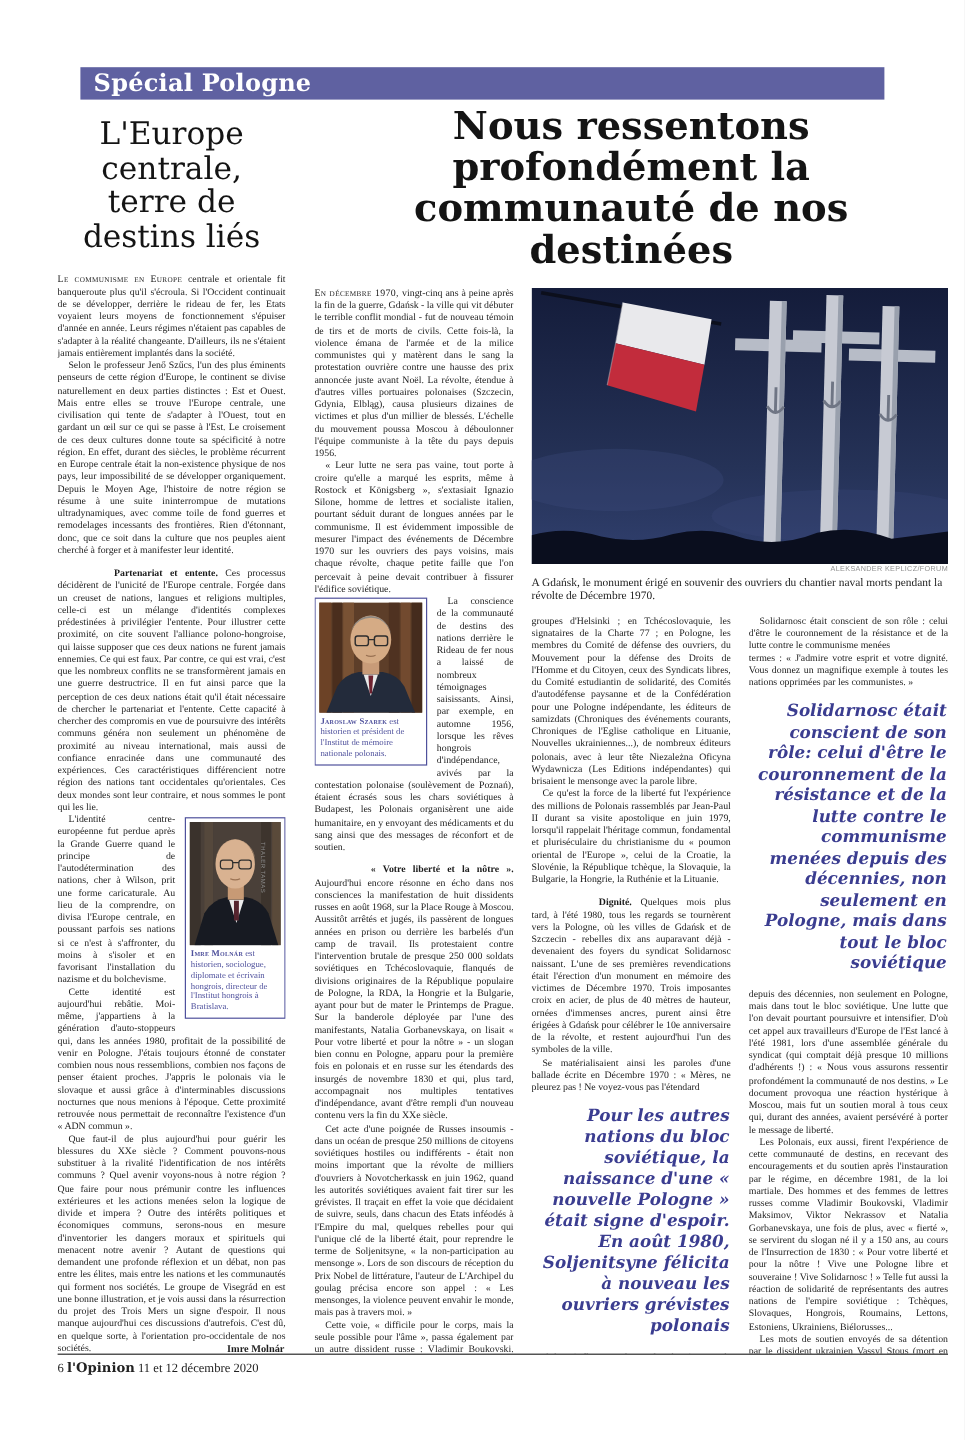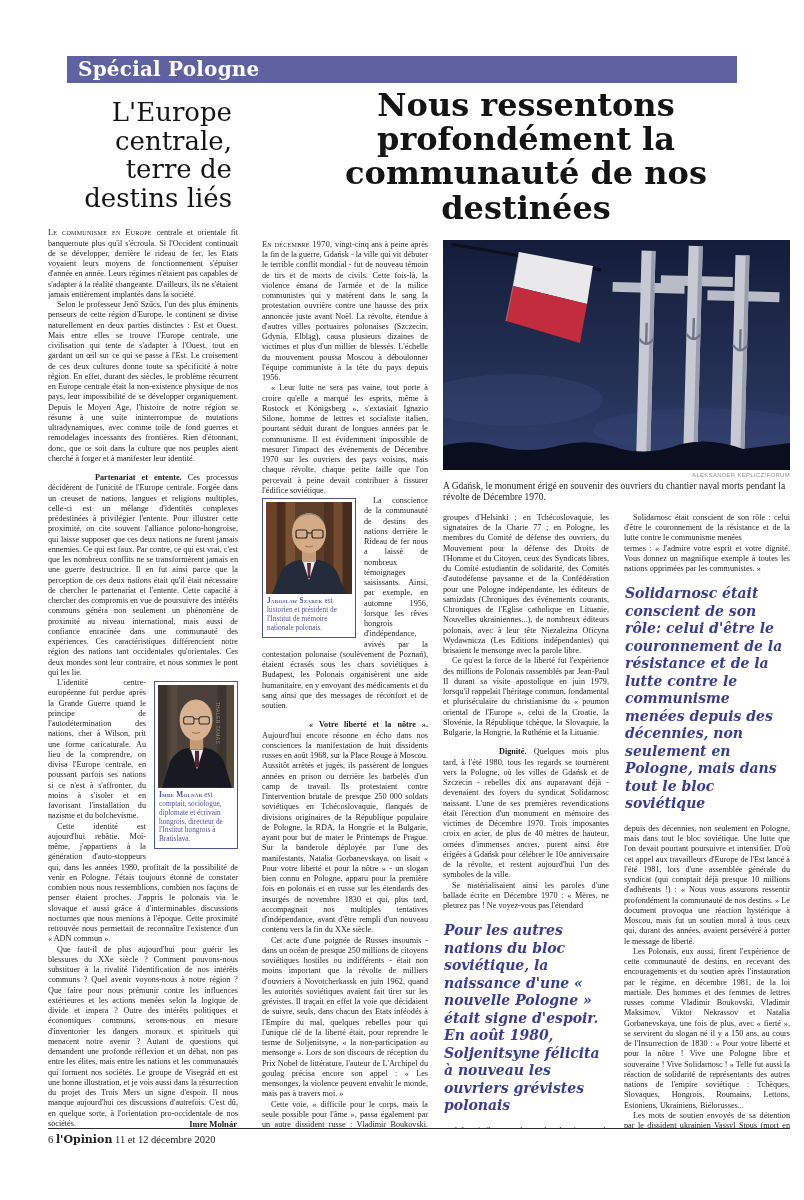"L'Europe centrale, terre de destins" .left-col h1 { text-align: right -> center }
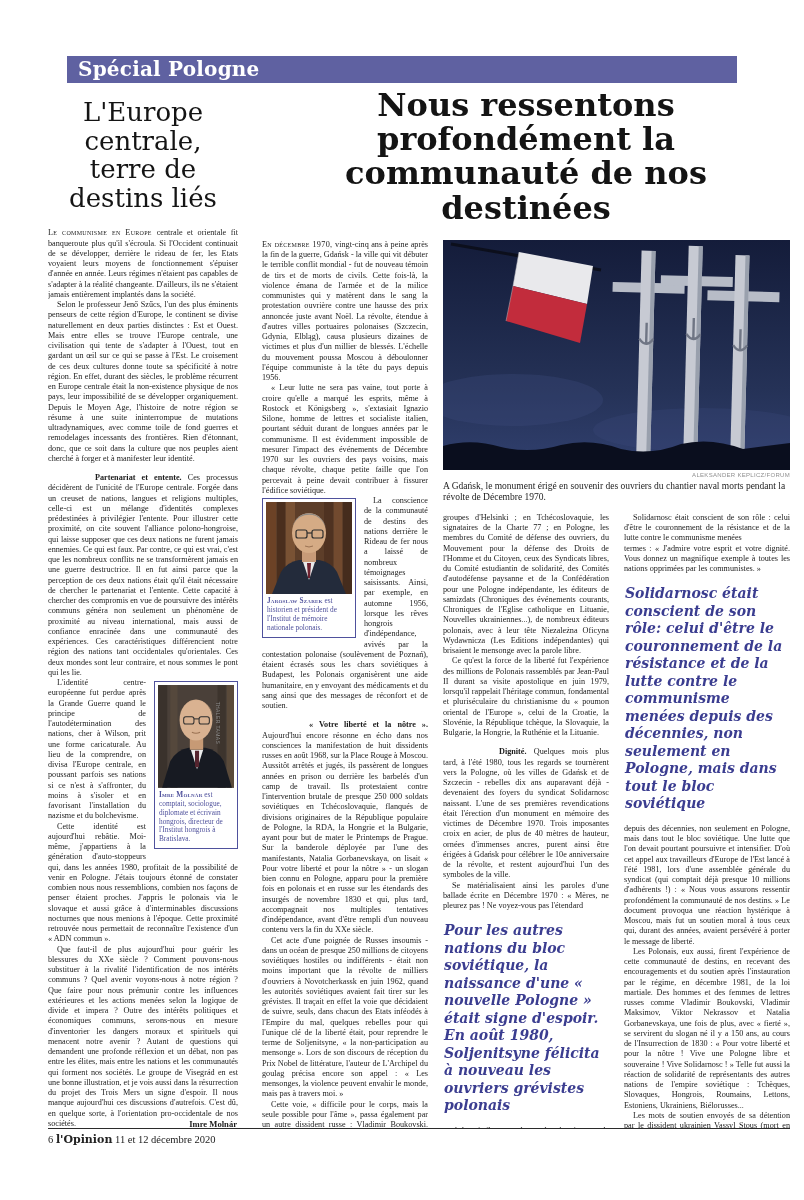"Solidarnosc était conscient de son rôle:" .quote { text-align: left -> right }
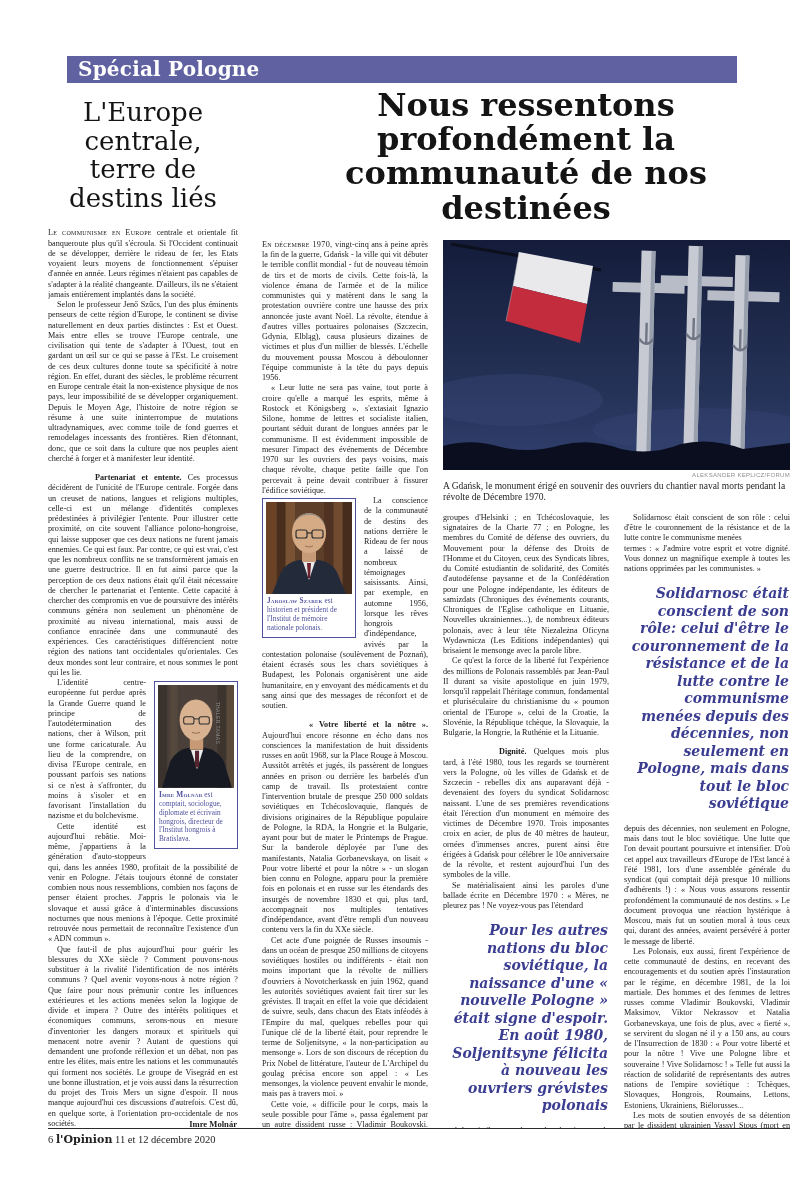"est comptait, sociologue, diplomate et" span { text: comptait -> historien }
